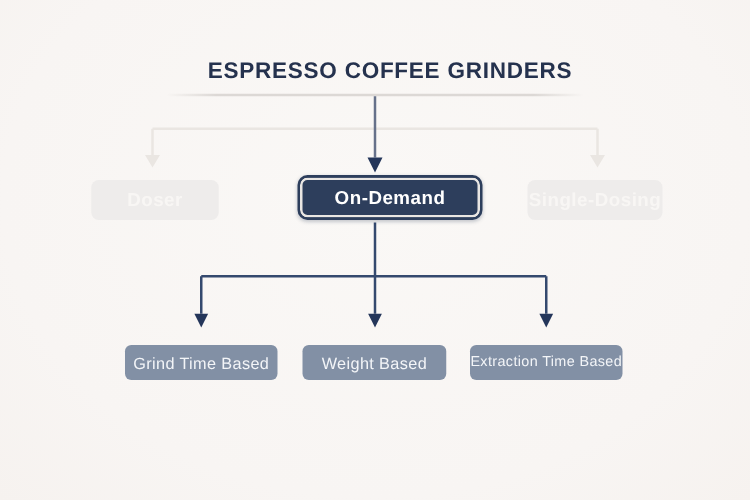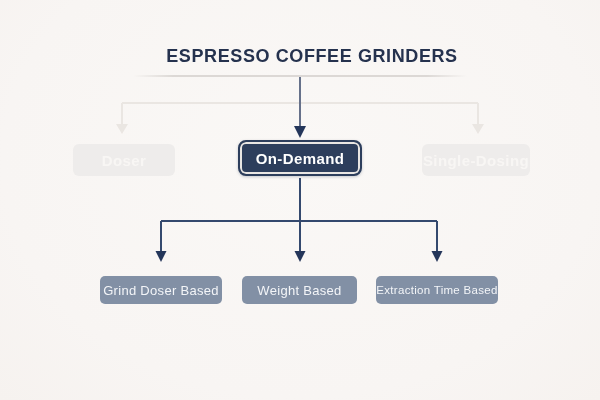"On-Demand" #node-on-demand { width: 124px -> 148px }
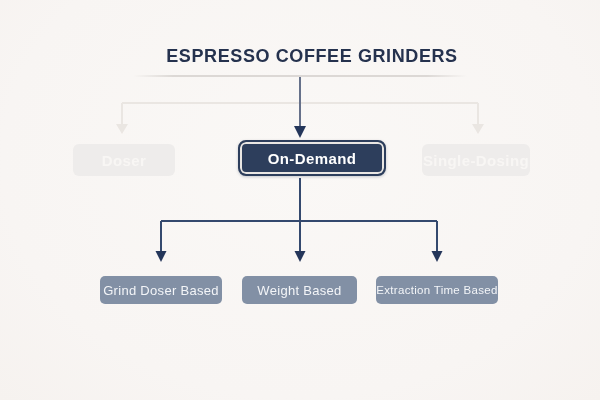"Grind Doser Based" span { text: Doser -> Time }
